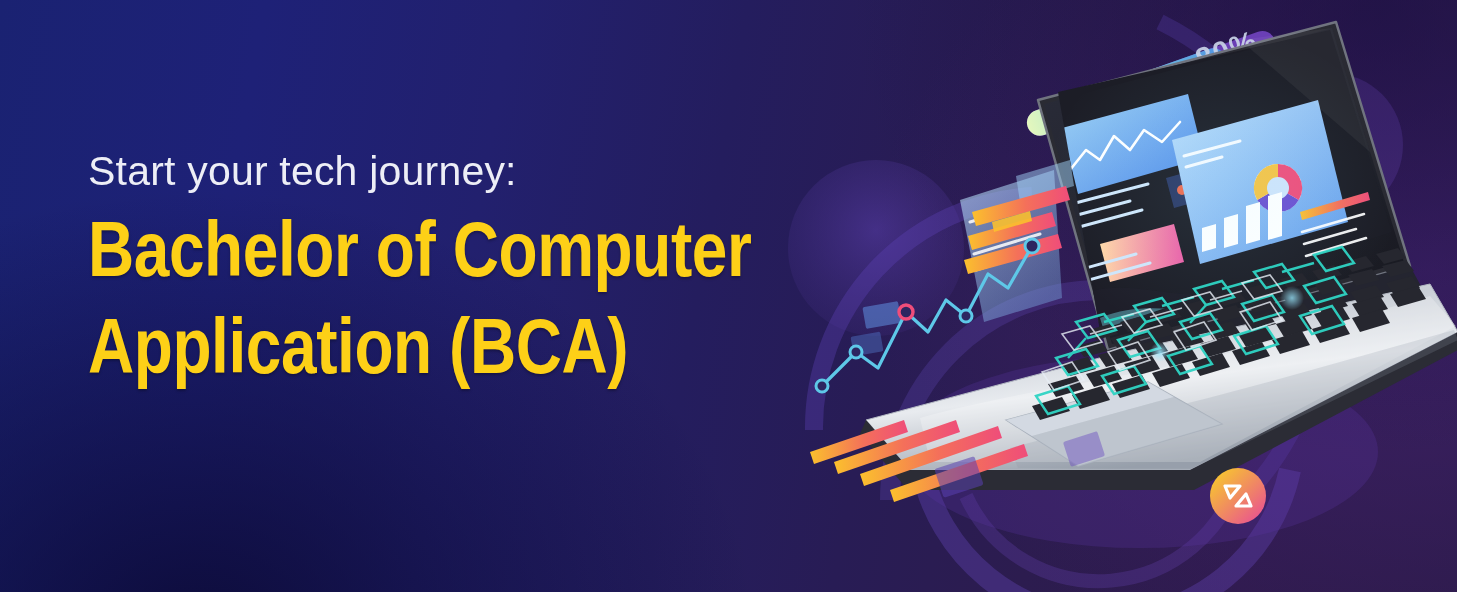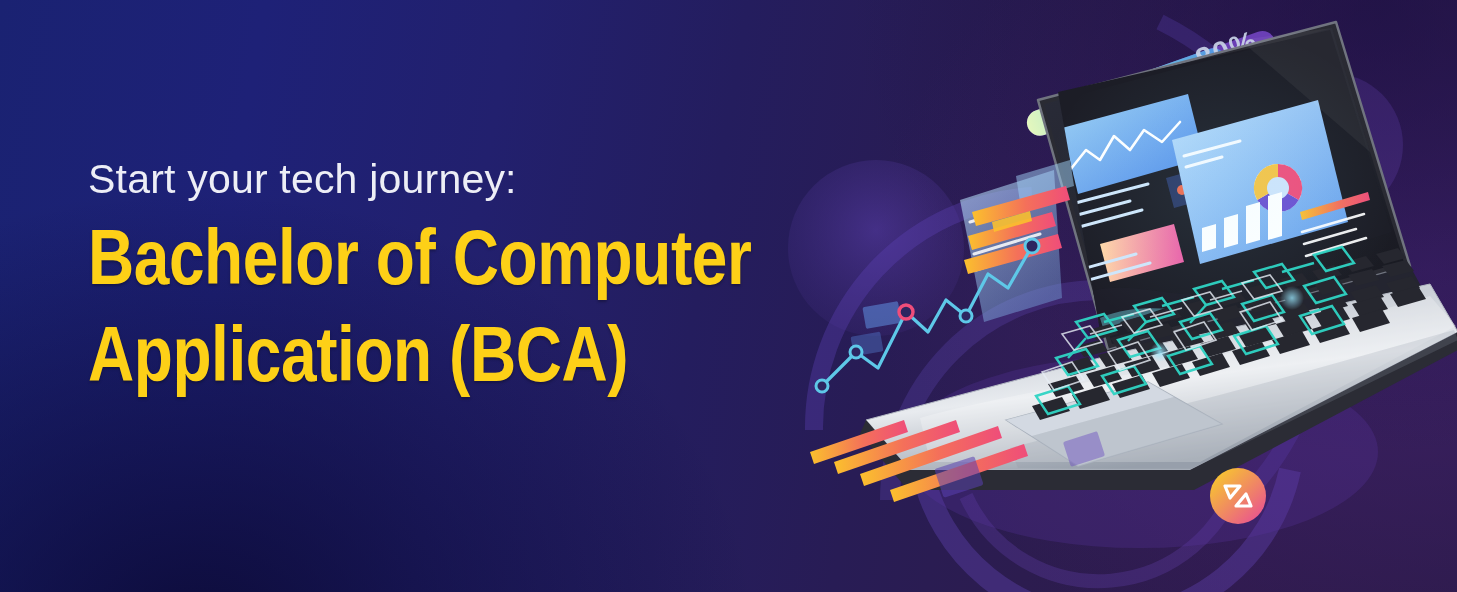"Start your tech journey:" .copy { top: 158px -> 150px }
